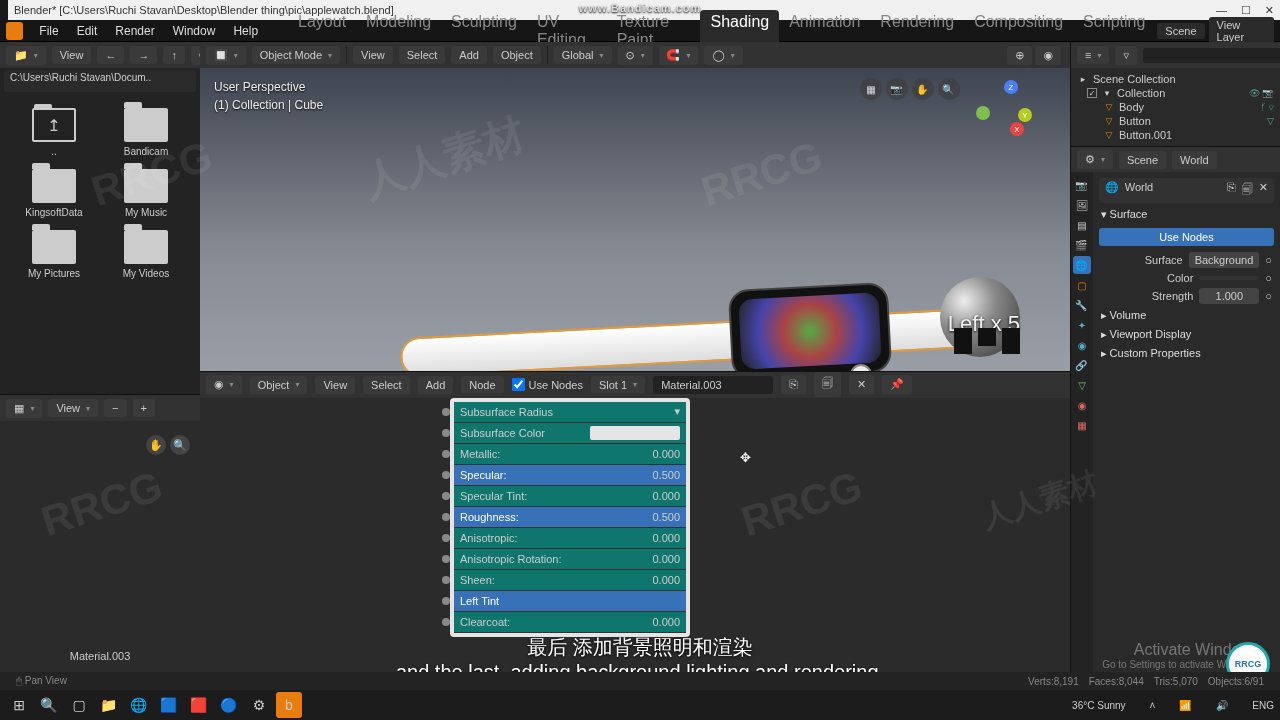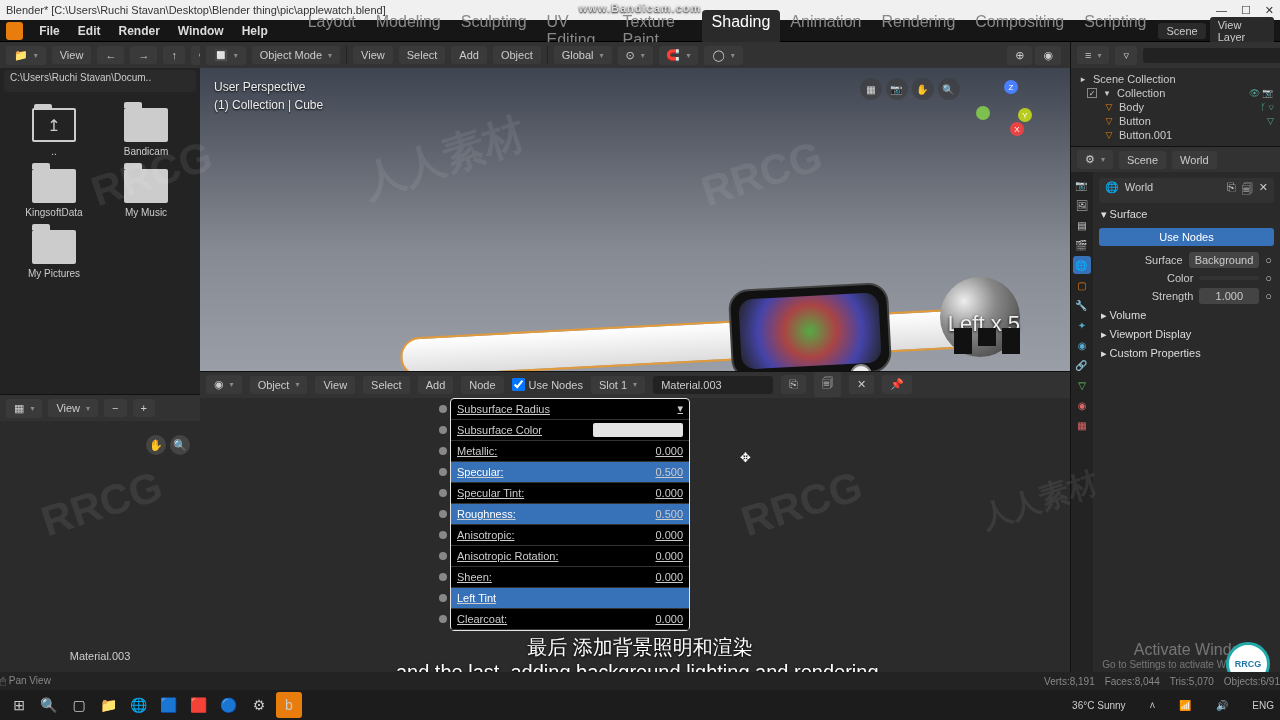"Blender* [C:\Users\Ruchi" .titlebar { margin-left: none -> 8px }
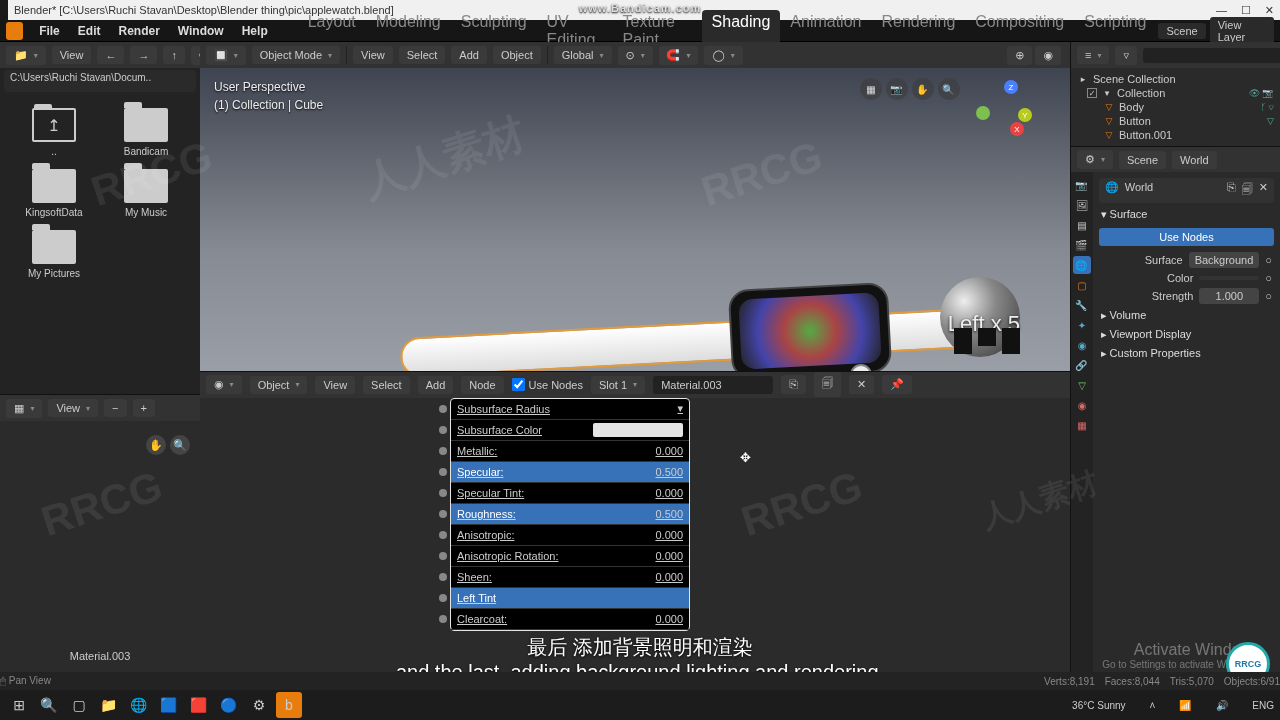"File" .menubar .menu-item { font-weight: bold -> none }
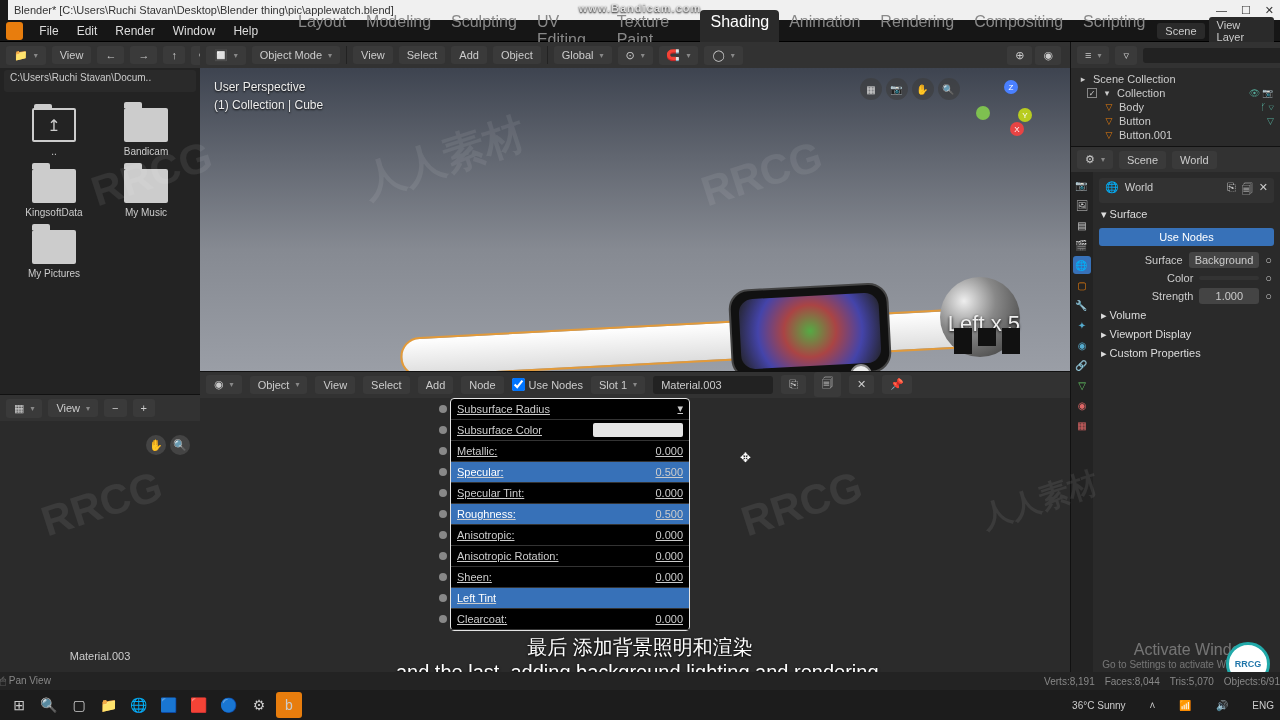"My Videos" div.fb-item { html: none -> <div> <div></div> <span>My Videos</span> </div> }
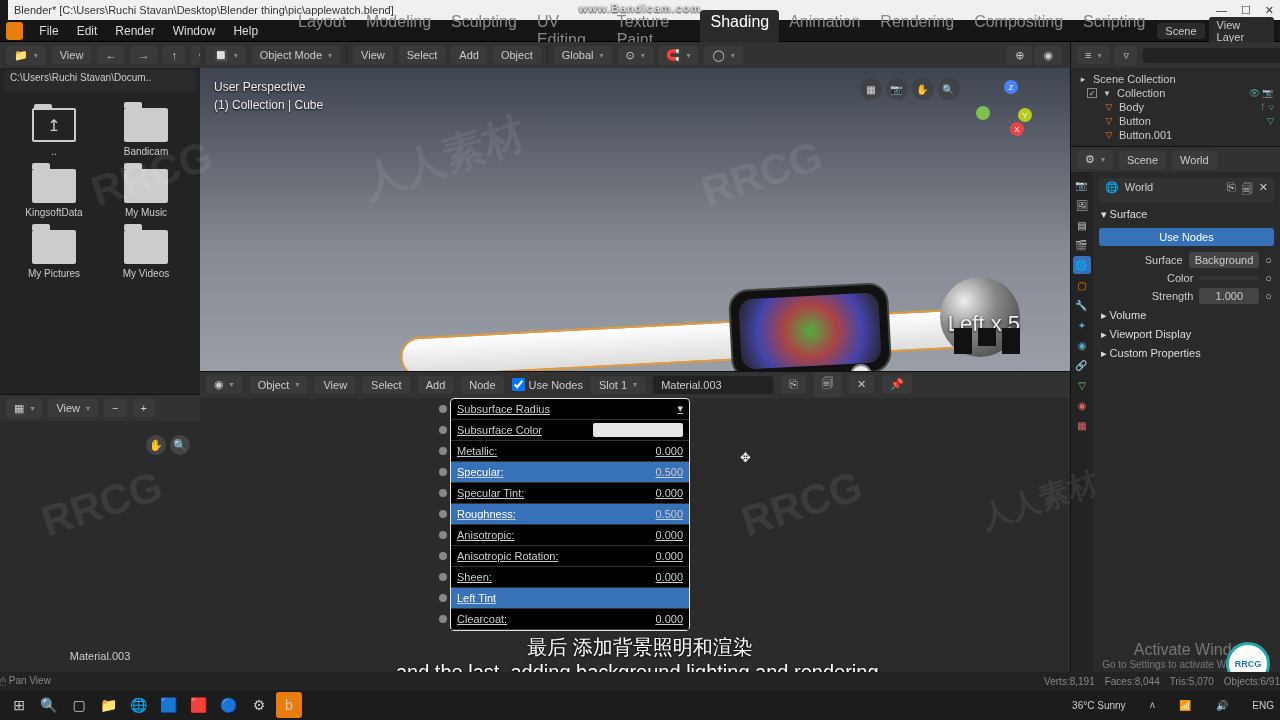"Subsurface Radius" .node-panel { background: #000000 -> #0f766e; border: 1px solid #e5e5e5 -> 4px solid #e5e5e5; text-decoration: underline -> none }
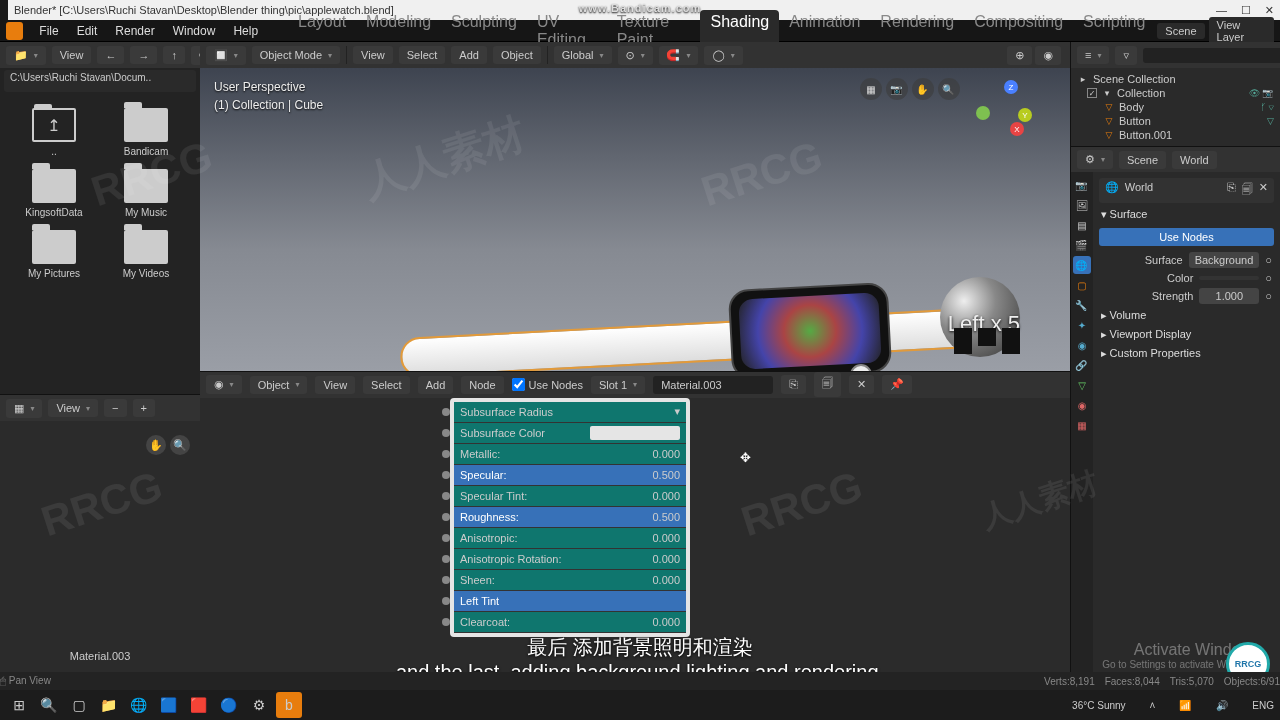"🖱 Pan View" .statusbar { padding: 0 0 -> 0 16px }
